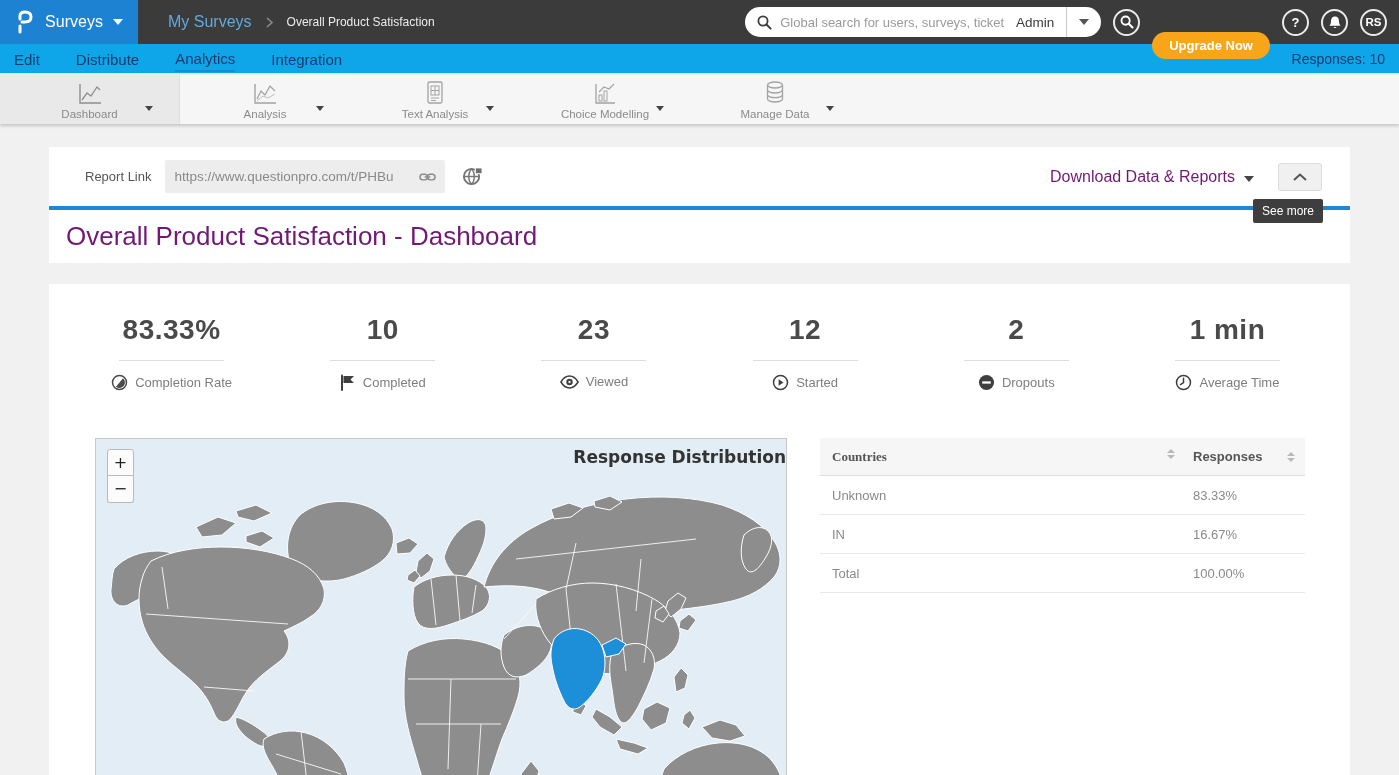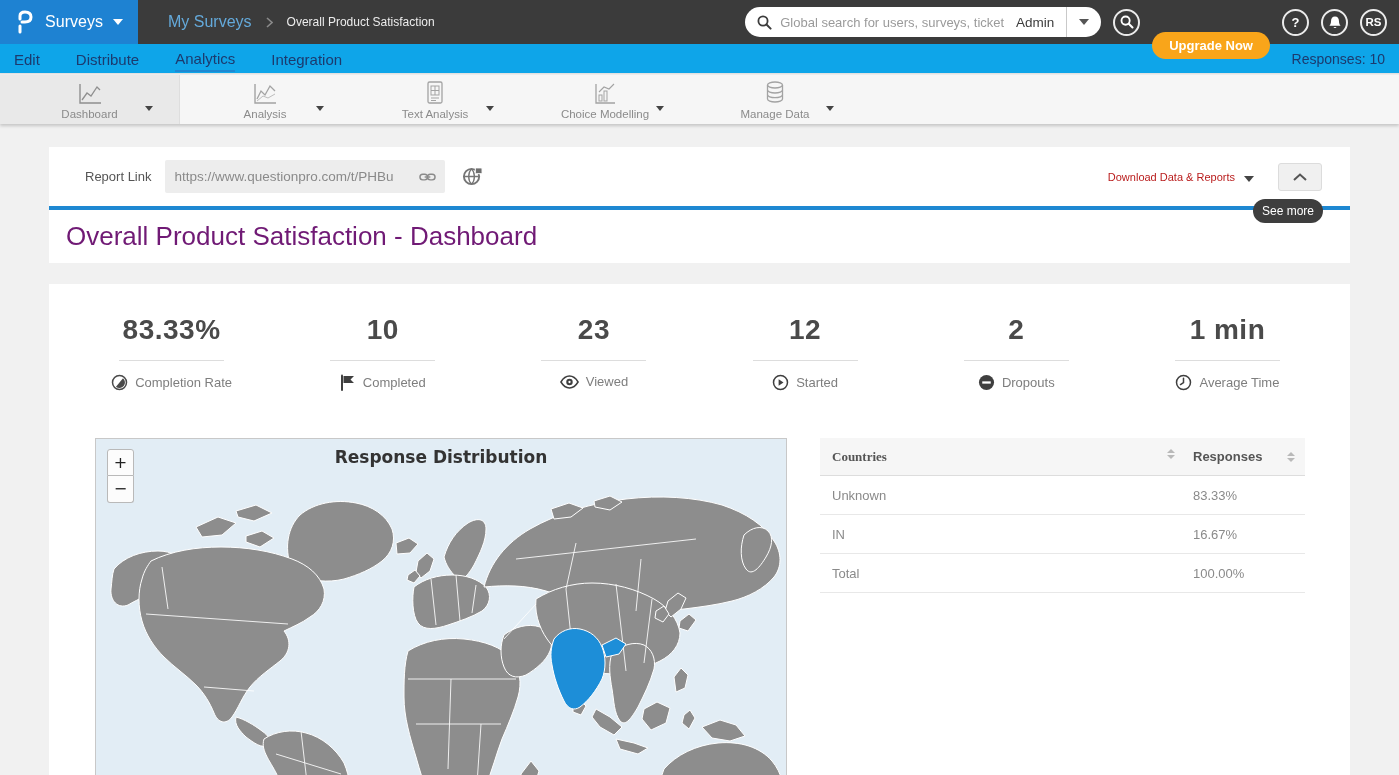"Download Data & Reports" .download-label { color: #b91c1c -> #701a75; font-size: 11px -> 16px }
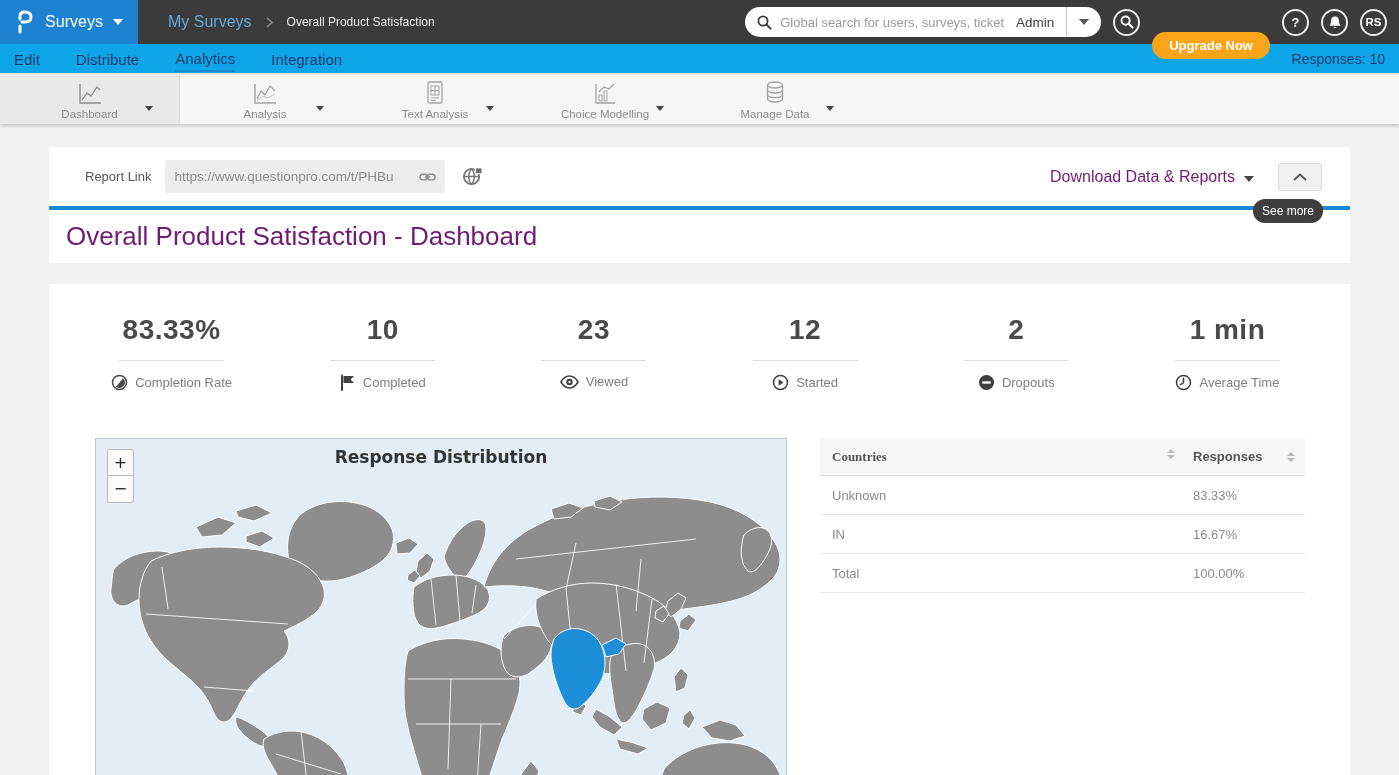"See more" .tooltip { border-radius: 12px -> 2px }
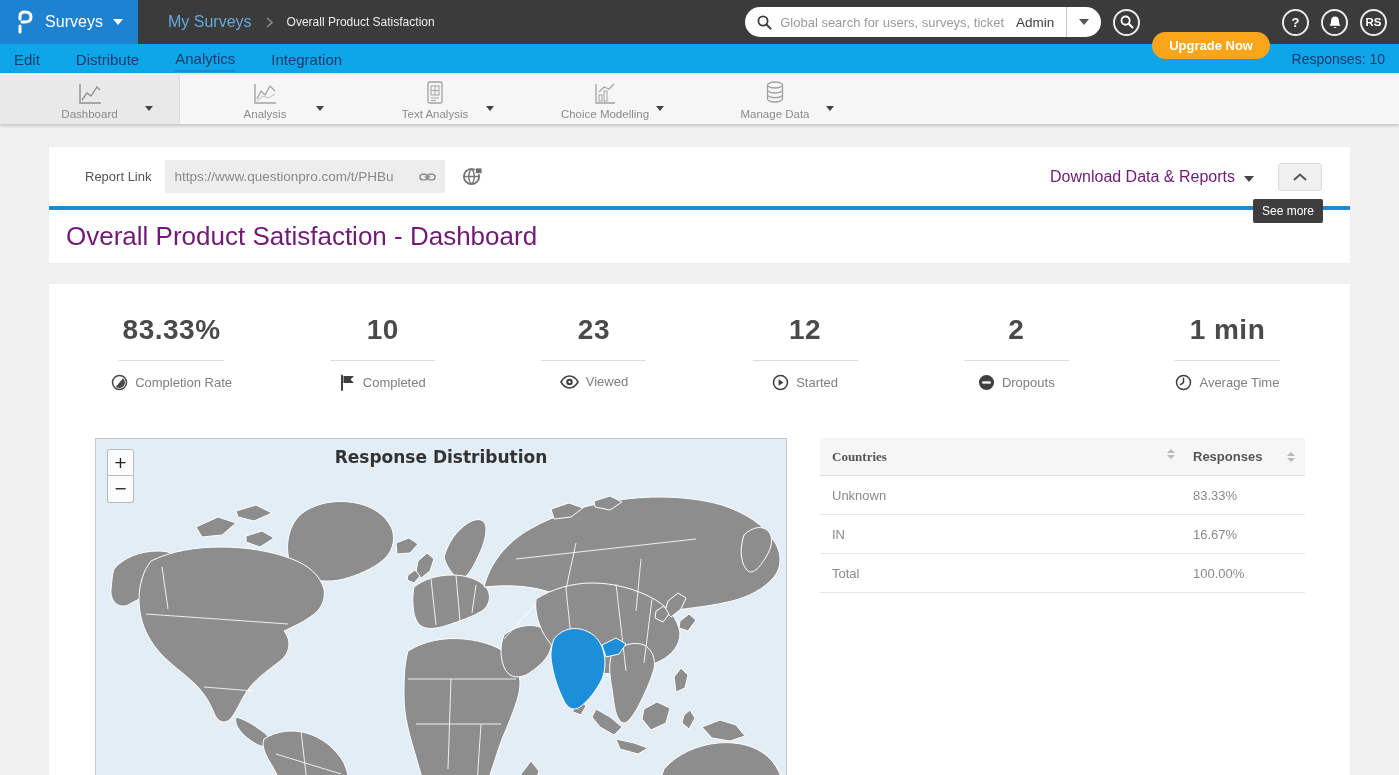"Response Distribution" .map-title { text-align: center -> right }
